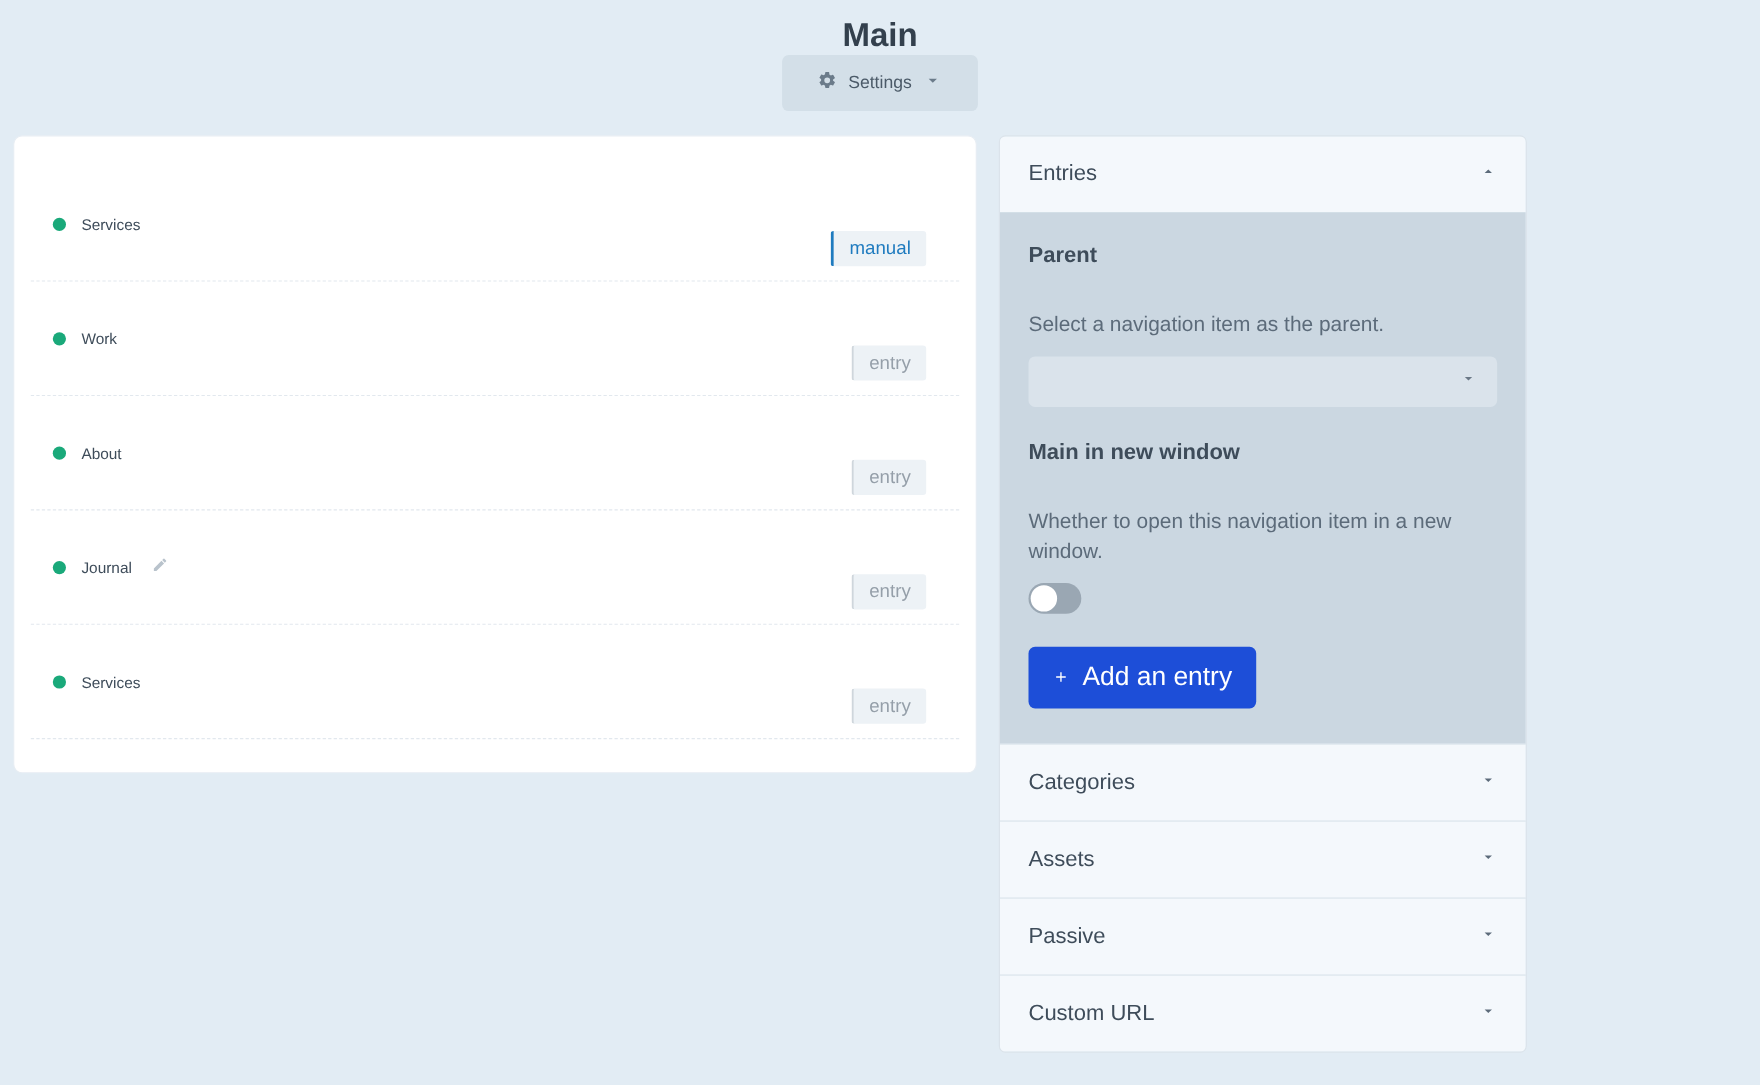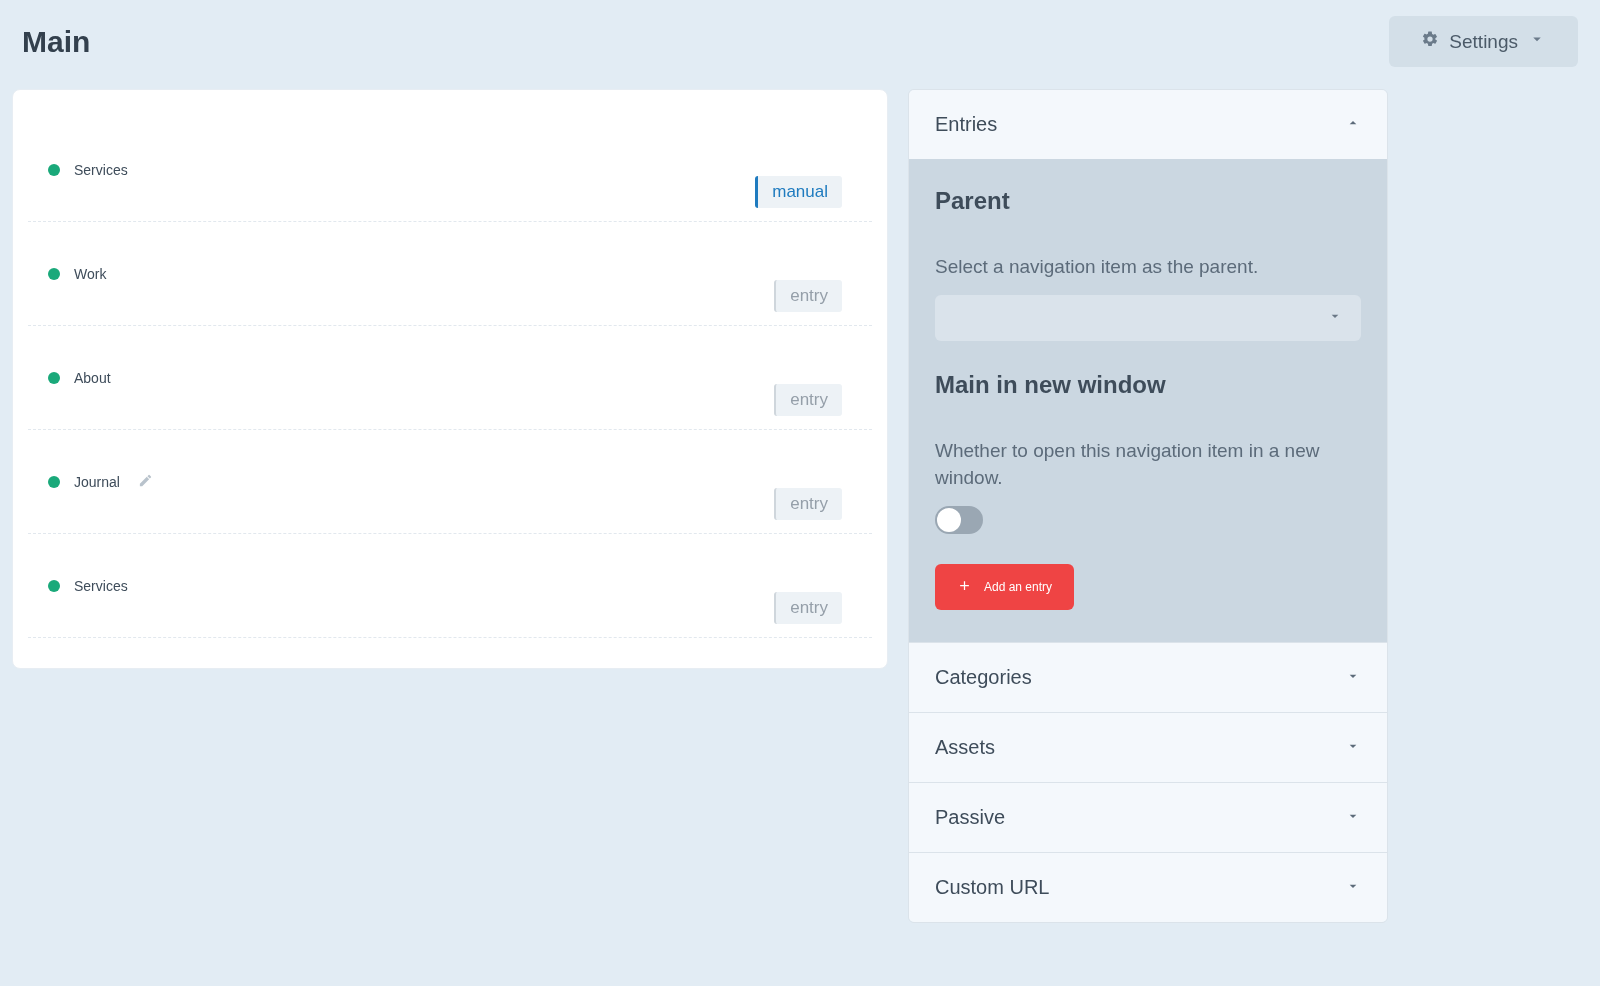"Main" .header { flex-direction: none -> column }
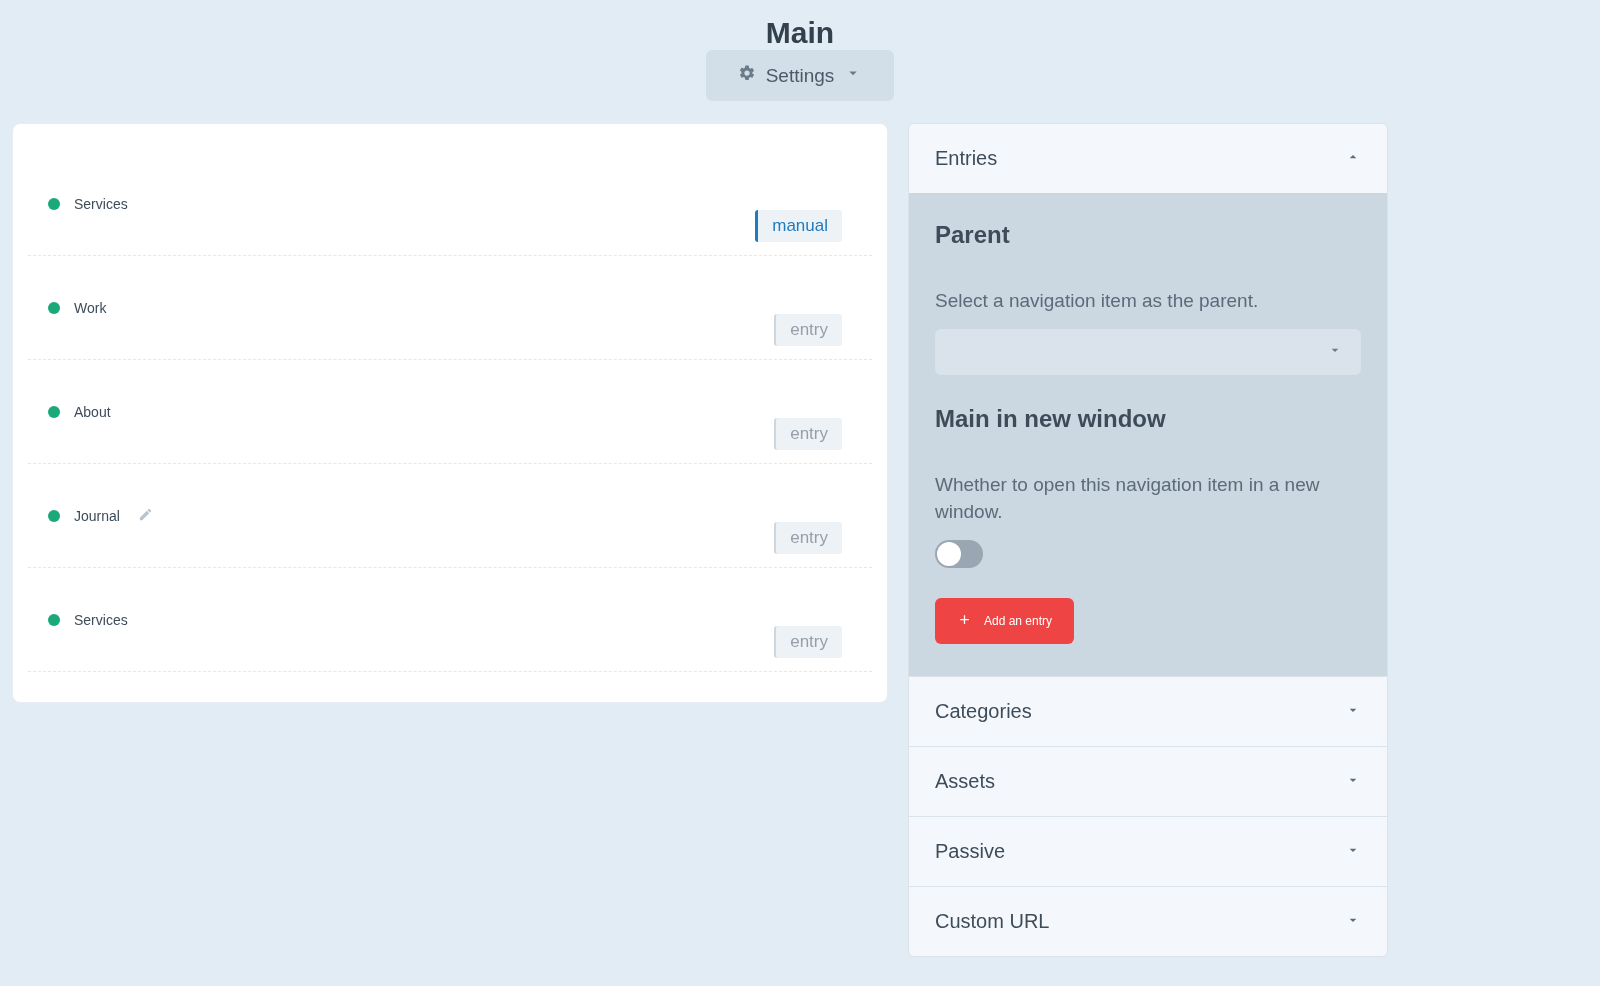"Settings" .settings-btn { font-size: 19px -> 16px }
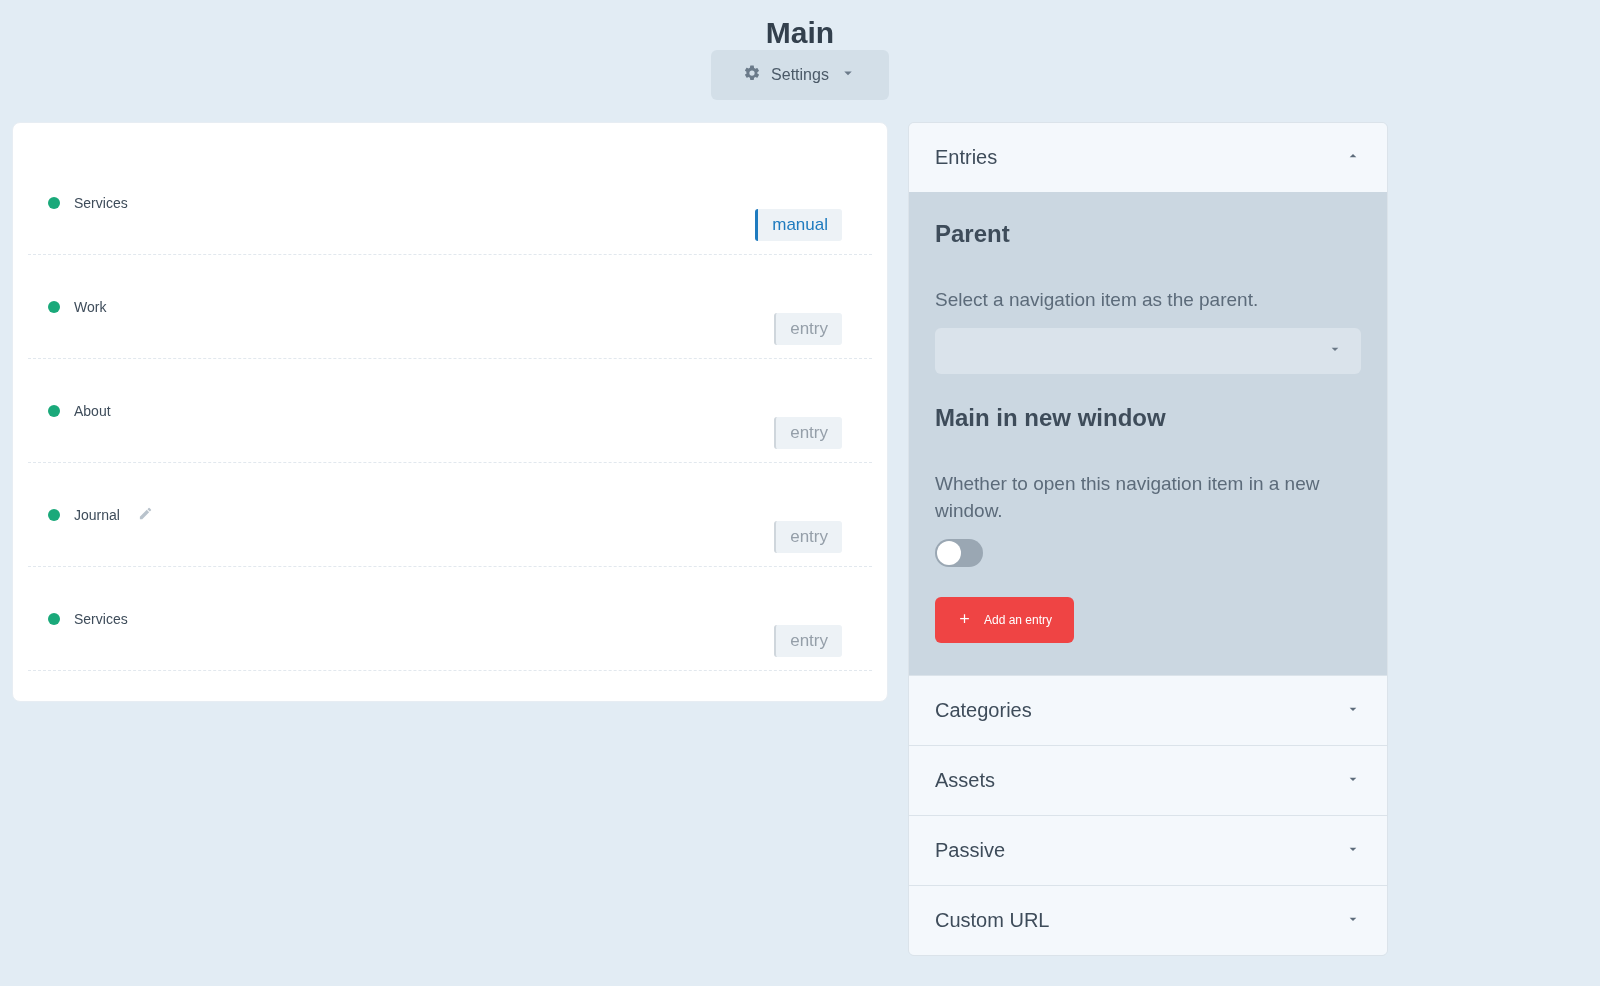"Parent" .field-label { font-size: 24px -> 20px }
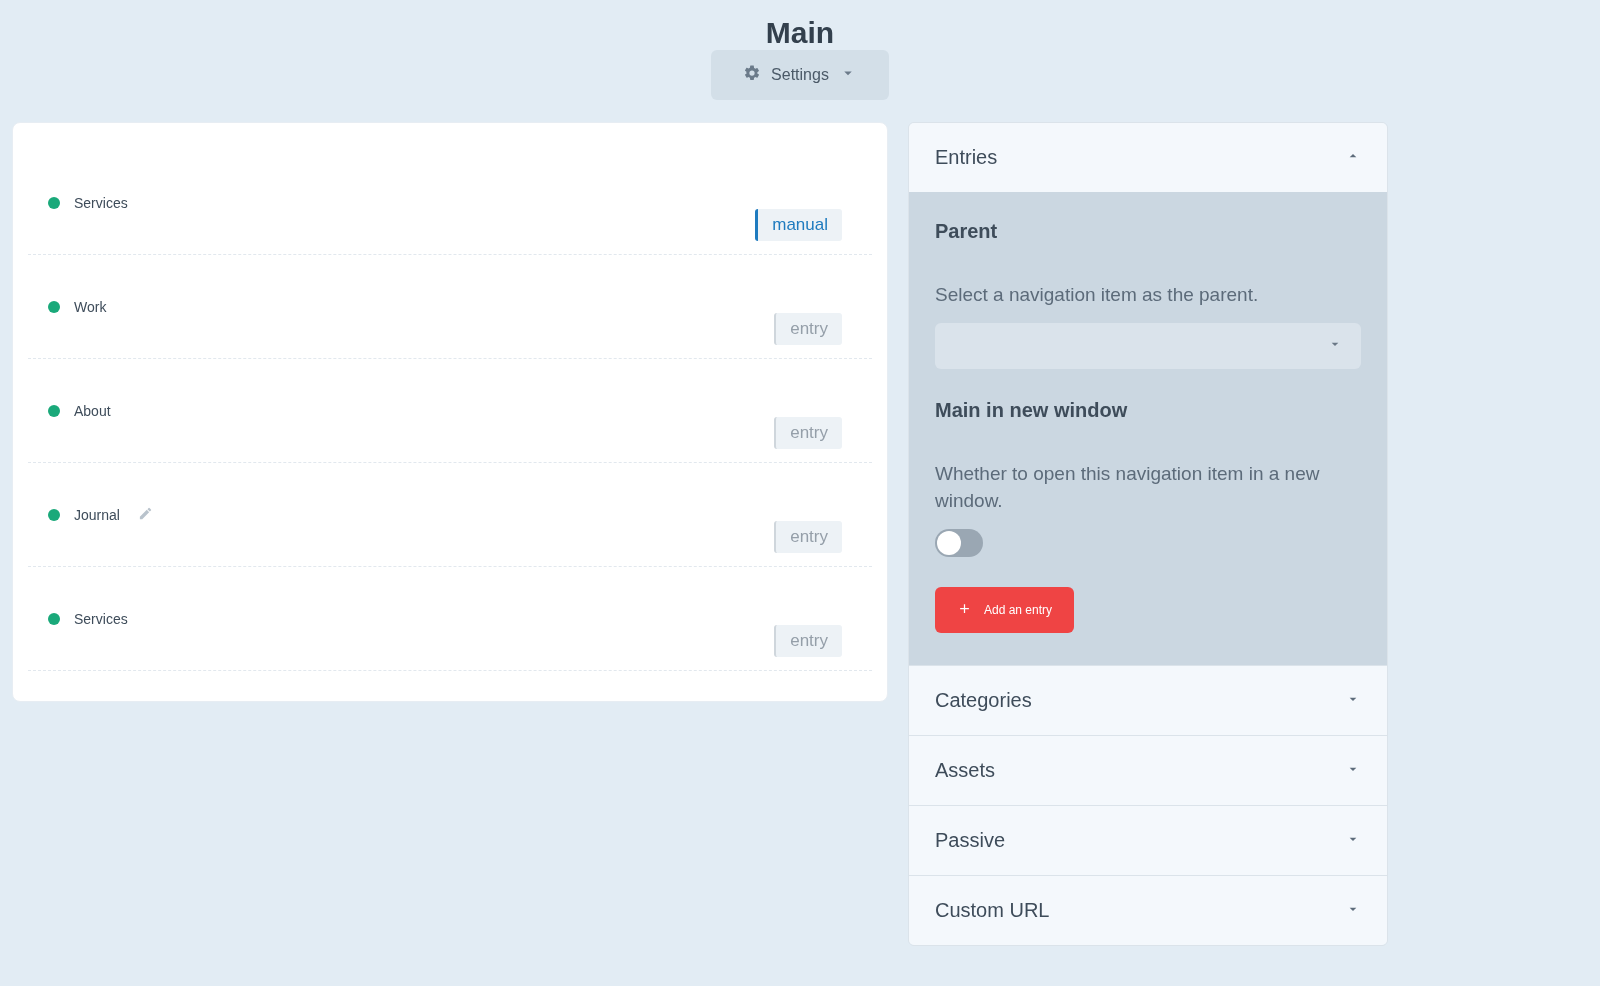"Add an entry" .add-btn { background: #ef4444 -> #1d4ed8; font-size: 12px -> 24px }
